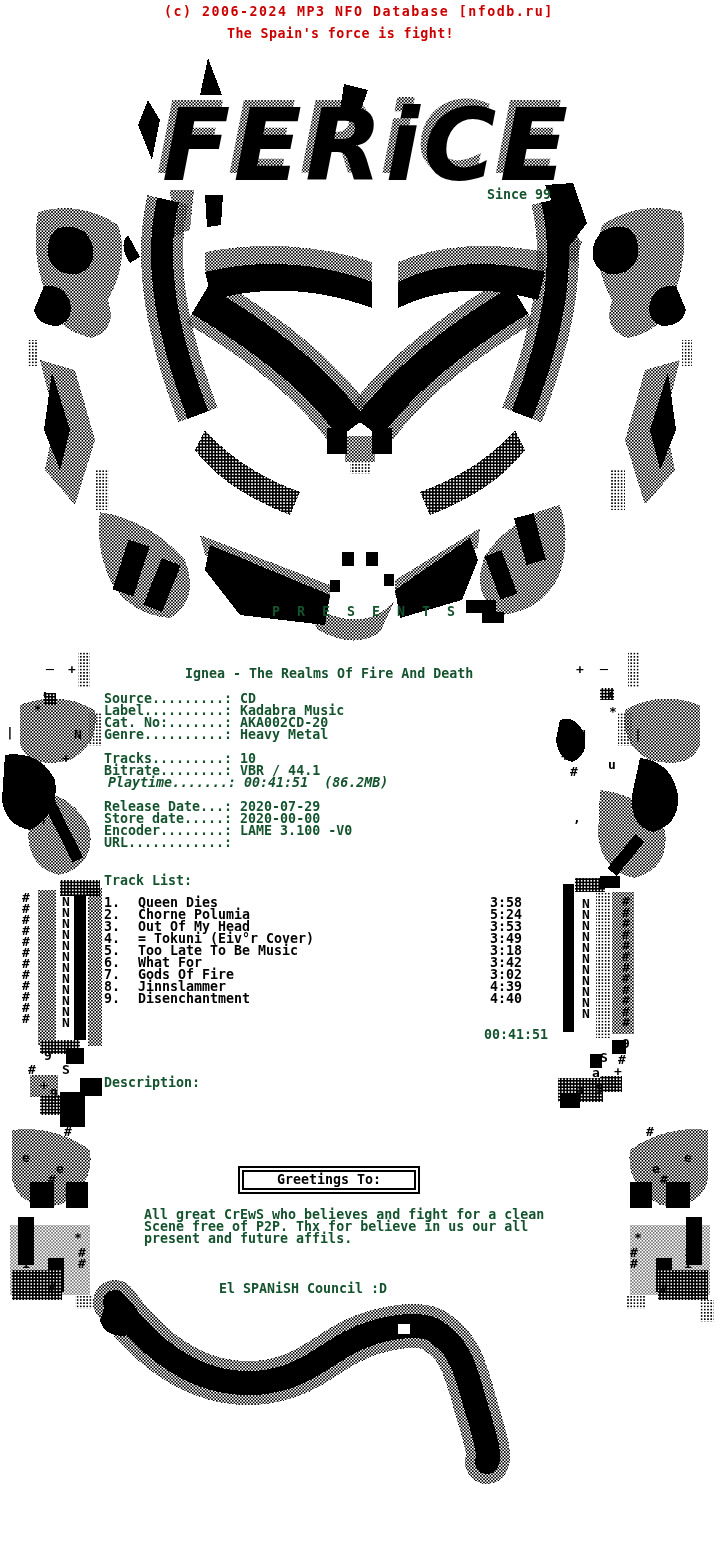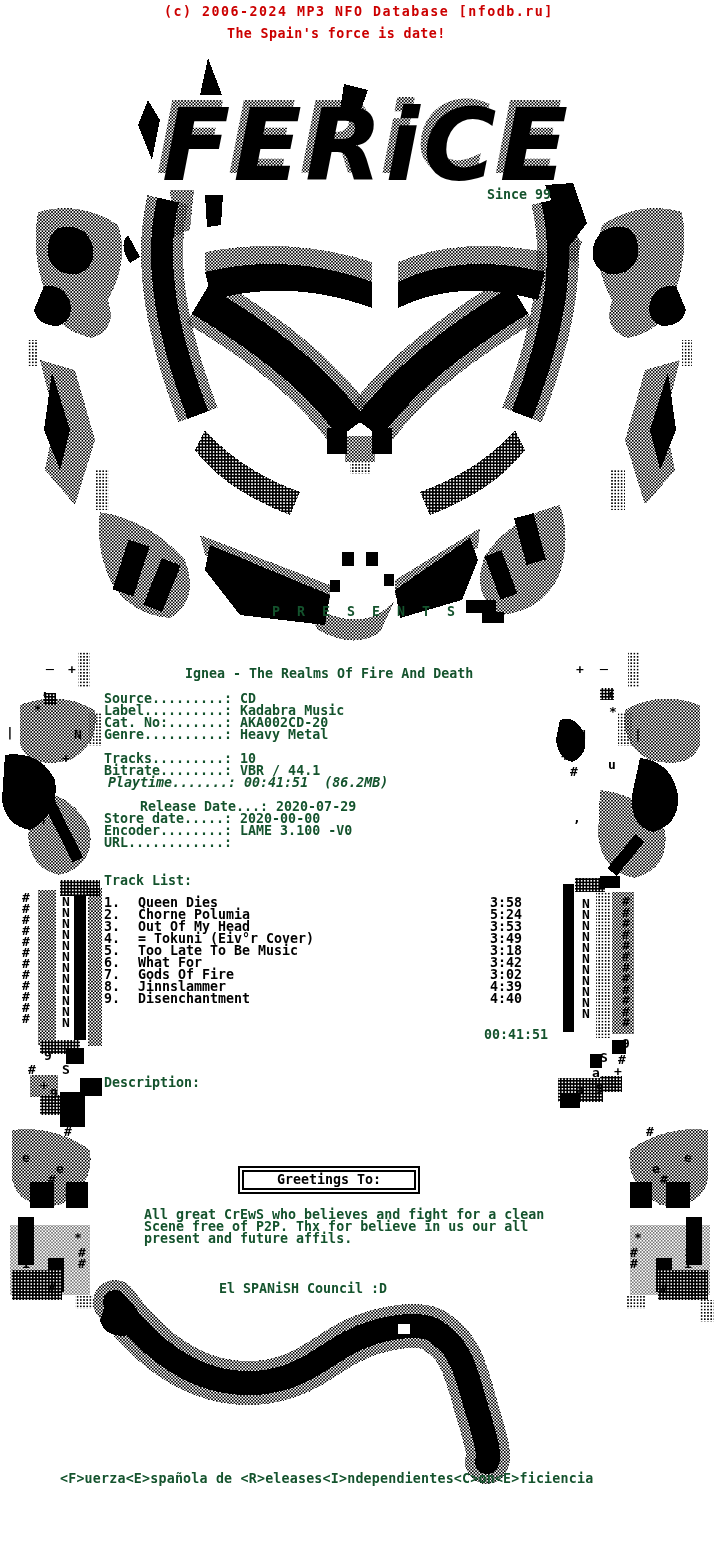"The Spain's force is date!" div.t { text: date -> fight }
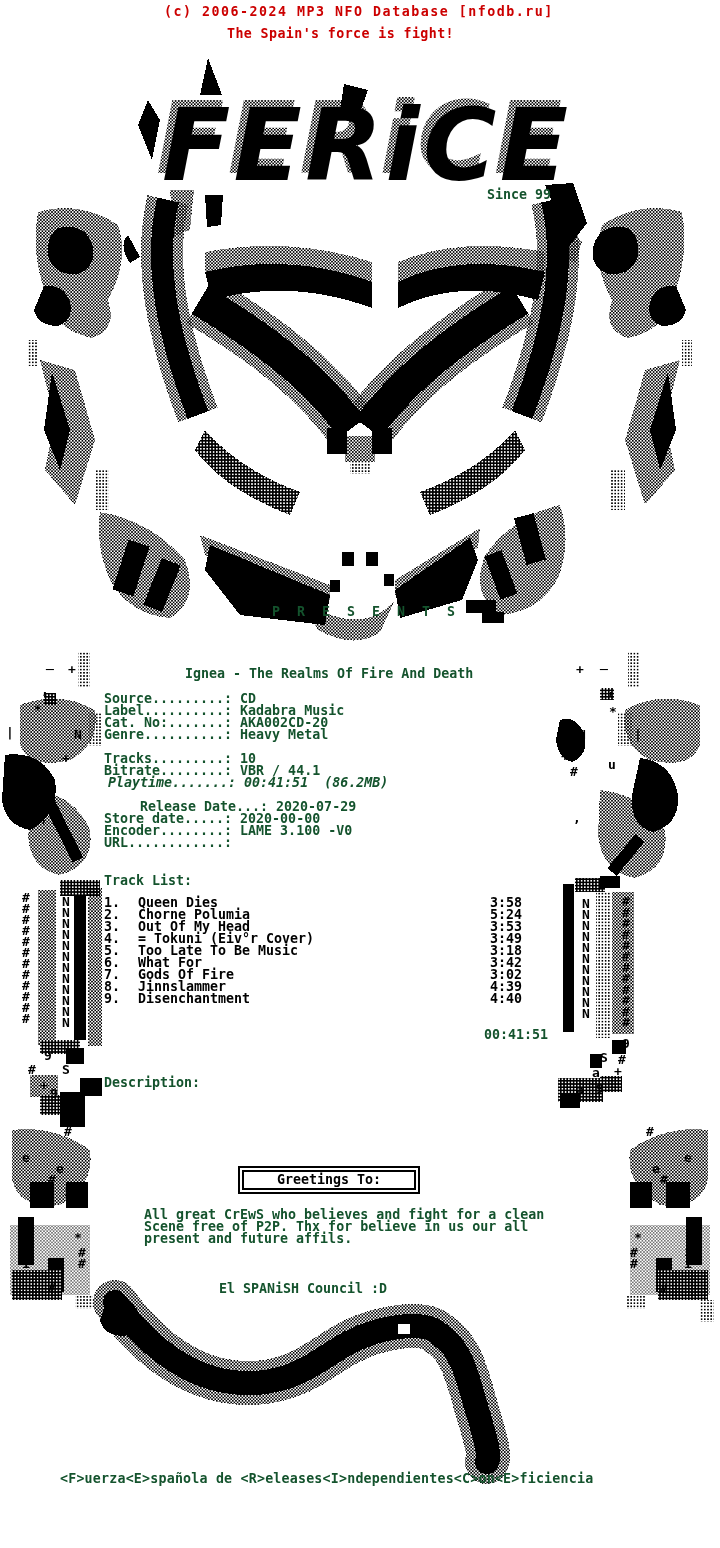"Release Date...: 2020-07-29" div.t { margin-left: 36px -> none }
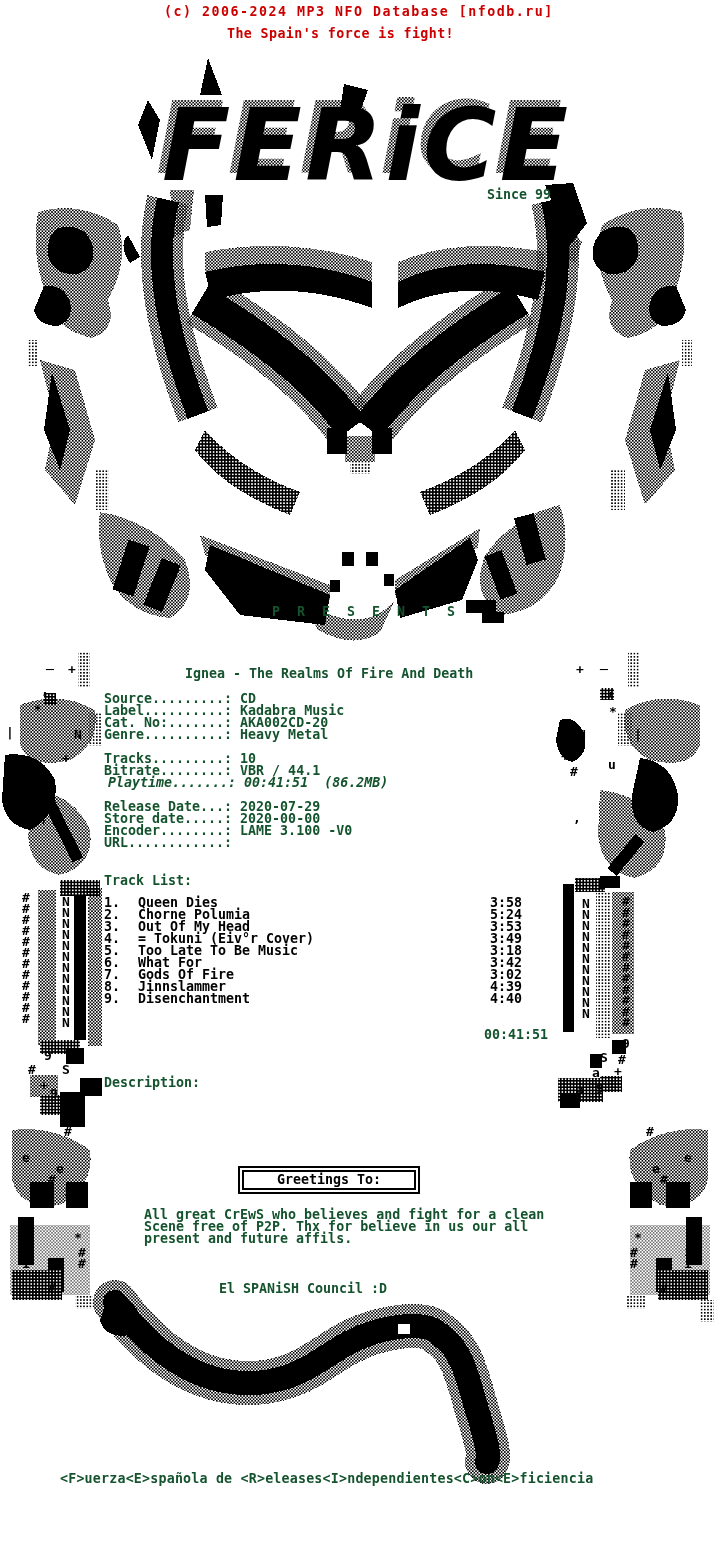"<F>uerza<E>spañola de" div.t { html: <div>&lt;F&gt;uerza&lt;E&gt;spañola de &lt;R&gt;eleases&lt;I&gt;ndependientes&lt;C&gt;on&lt;E&gt;ficiencia</div> -> none }
